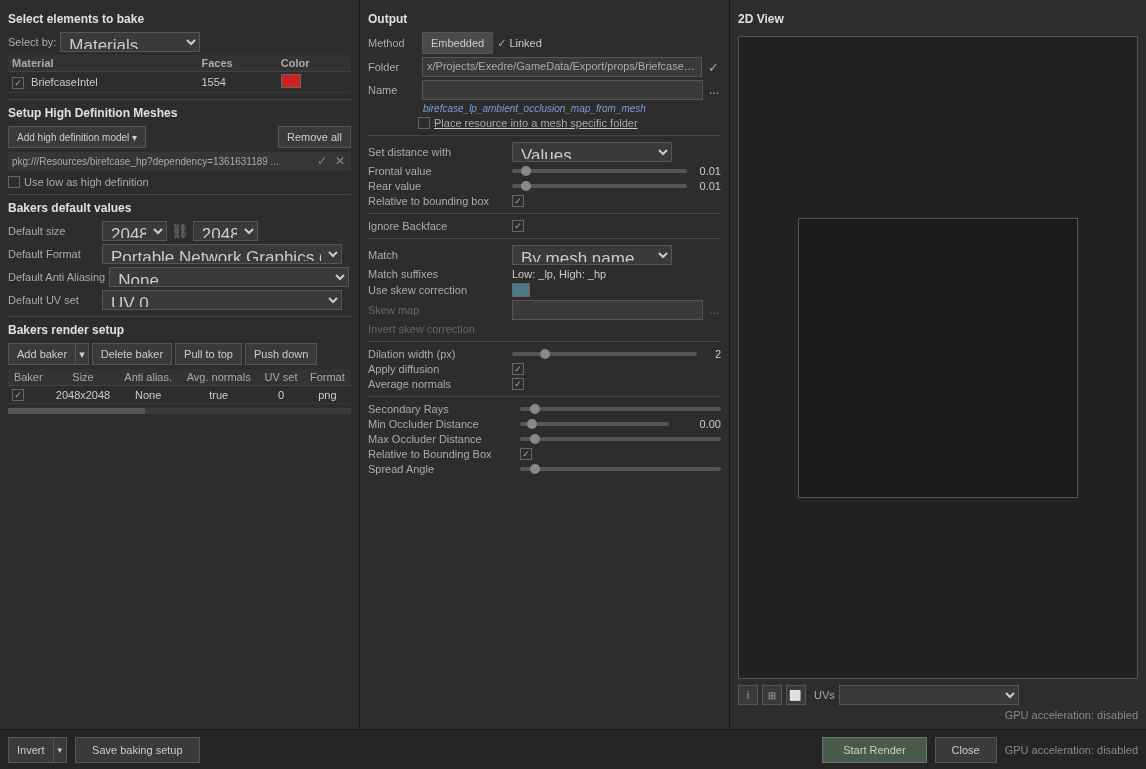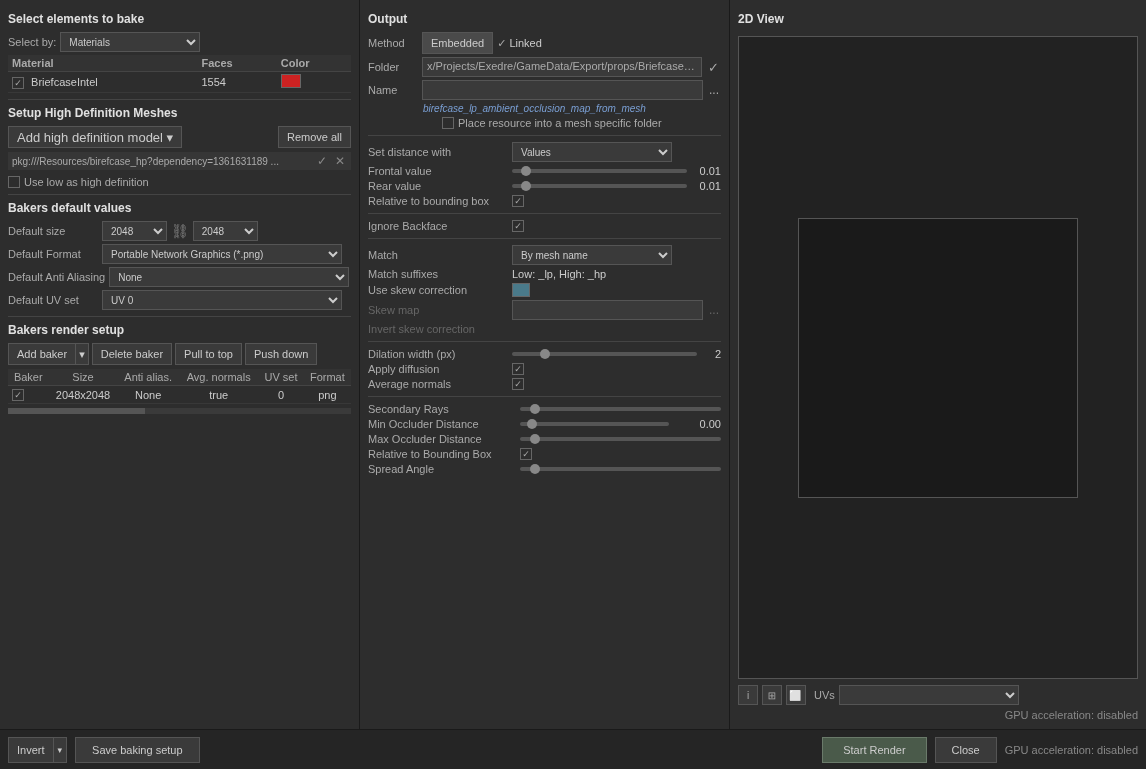"Materials" select, input[type="text"] { font-size: 10px -> 17px }
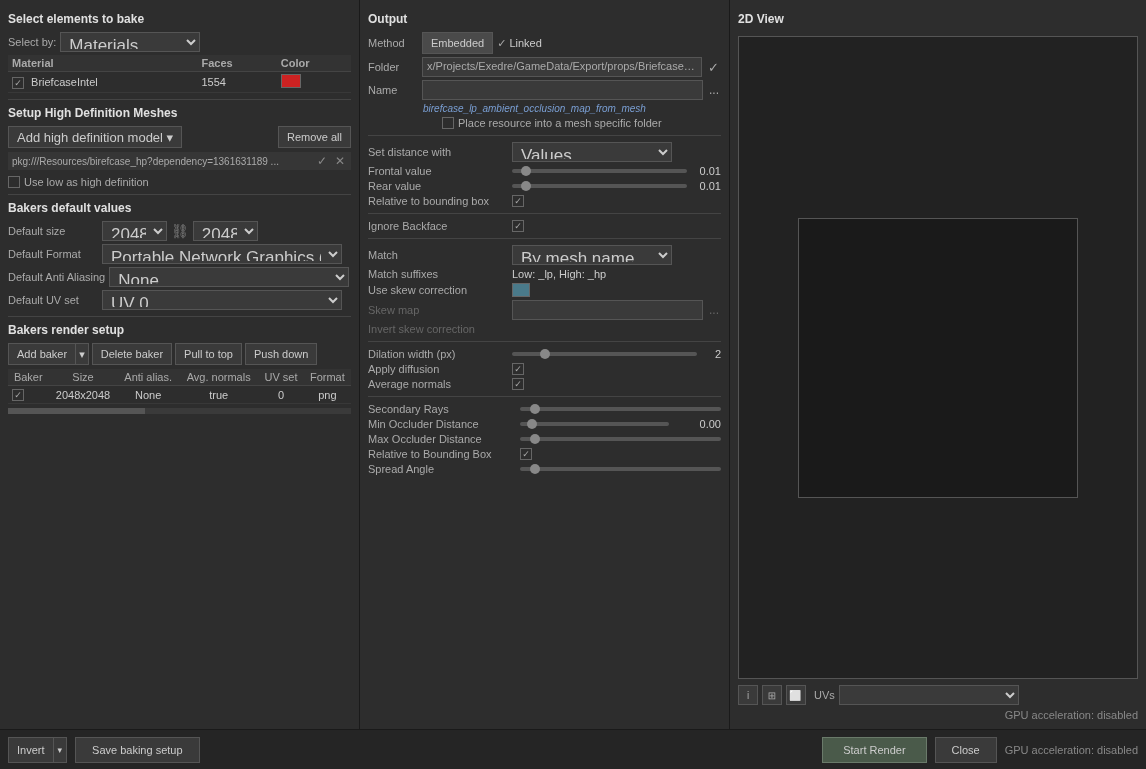"Place resource into a mesh" div.row { margin-left: 74px -> 50px; text-decoration: none -> underline }
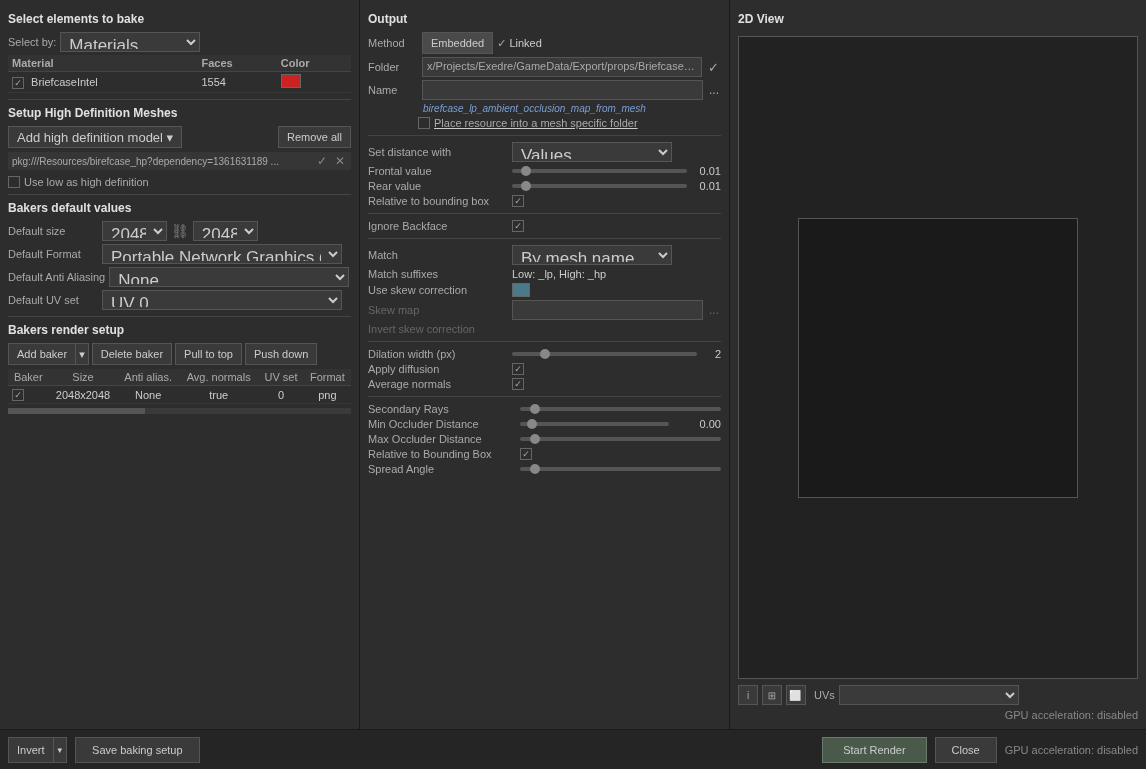"Add high definition model ▾" button.btn { font-size: 13px -> 10px }
